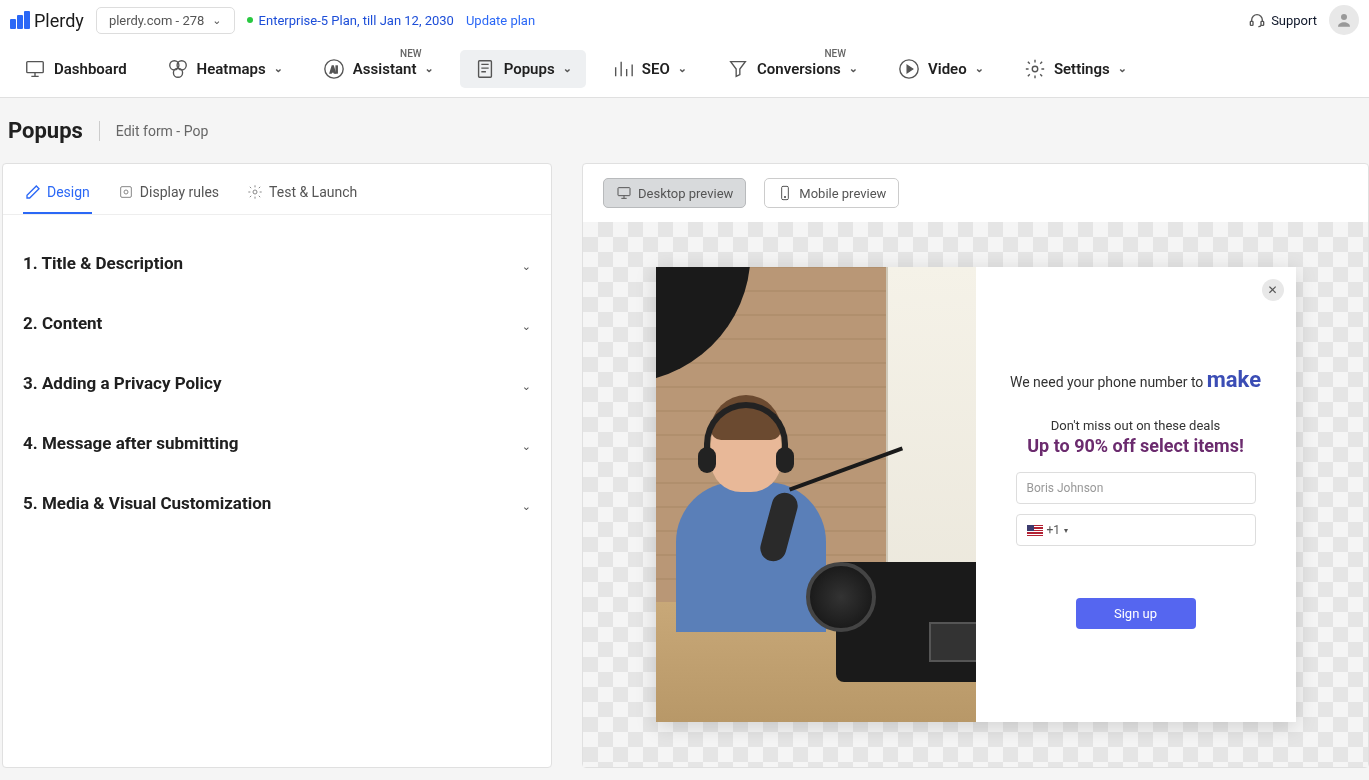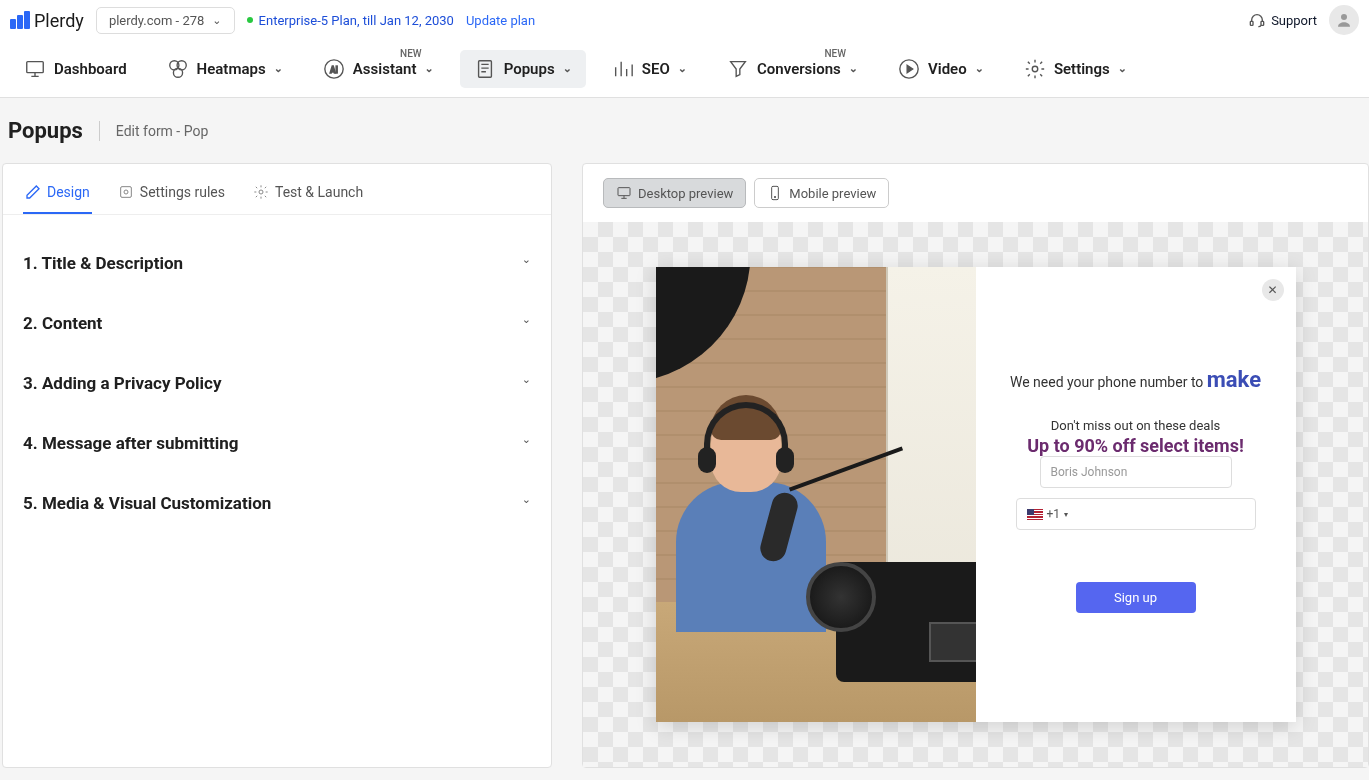"Settings rules" span { text: Settings -> Display }
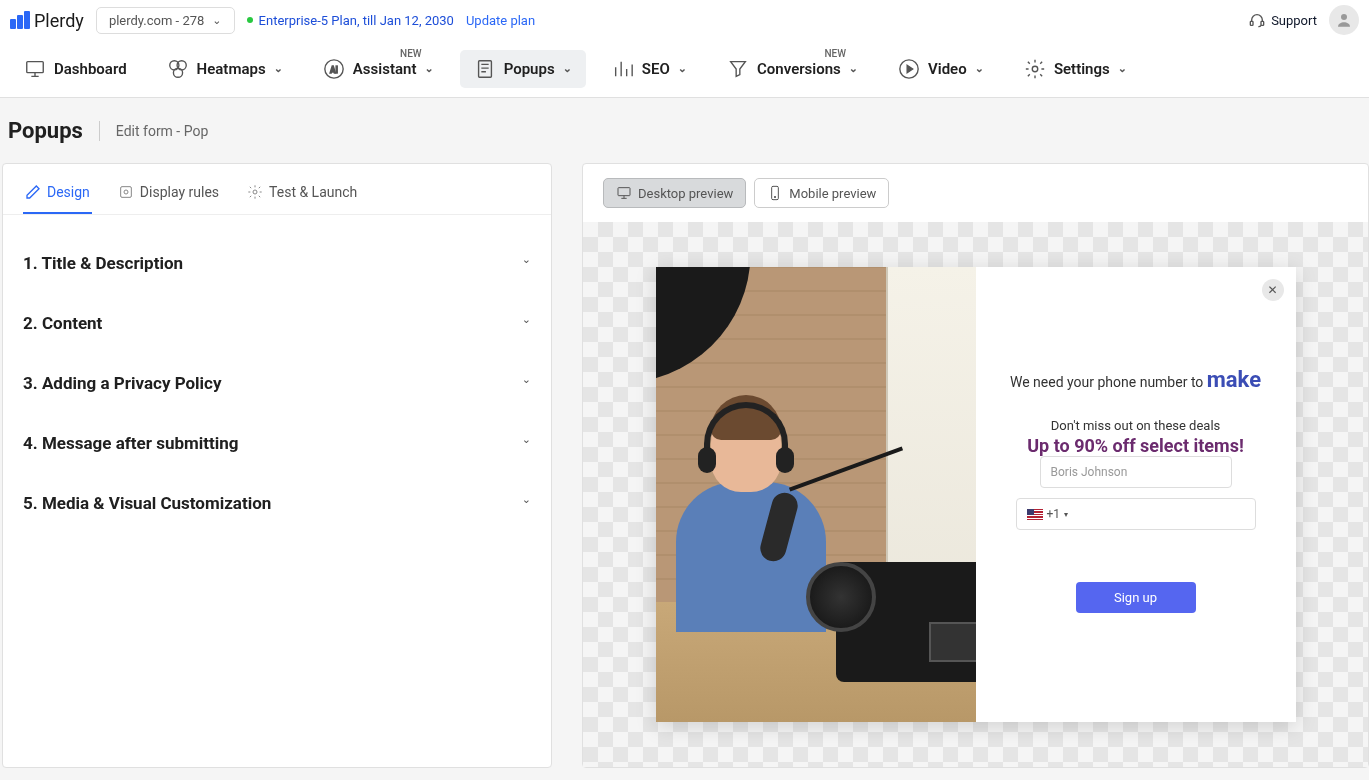"Desktop preview" .preview-toggle { gap: 8px -> 18px }
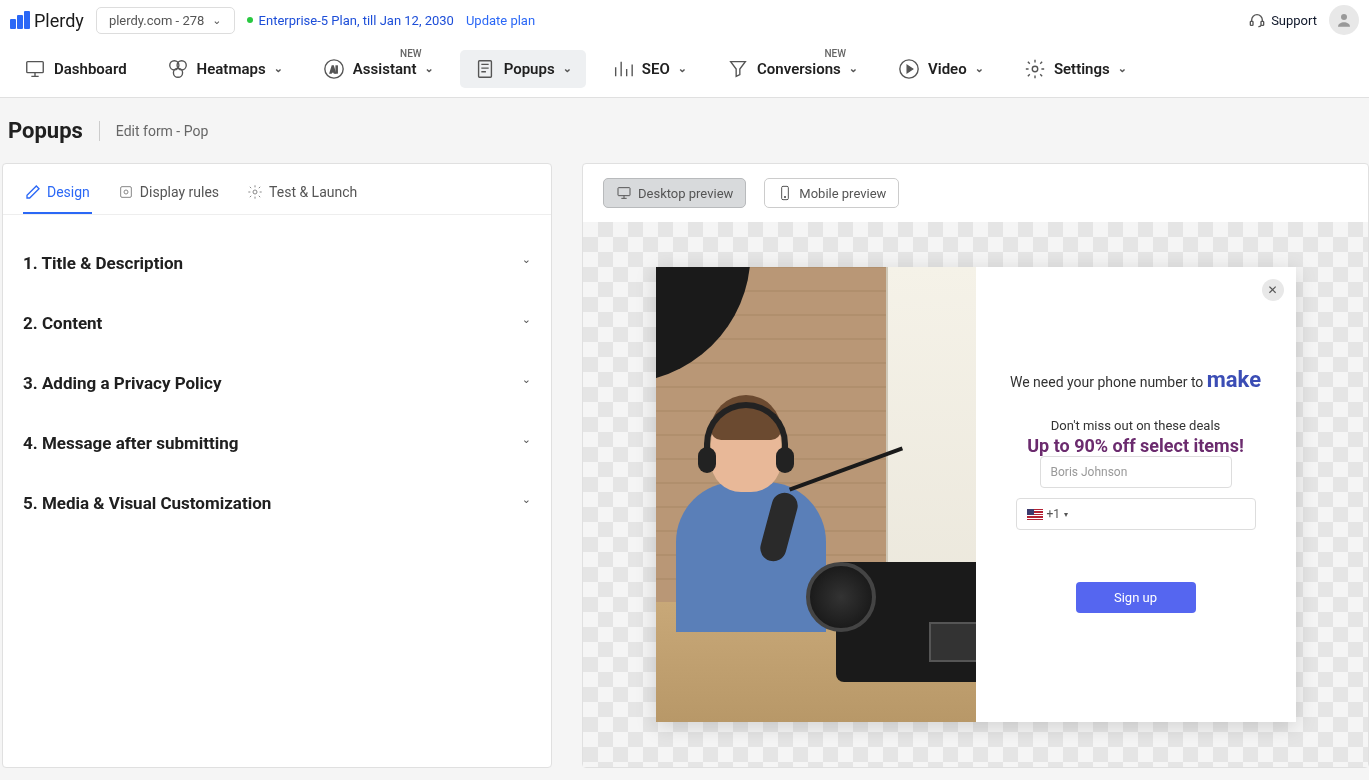"1. Title & Description" .acc-item { align-items: flex-start -> flex-end }
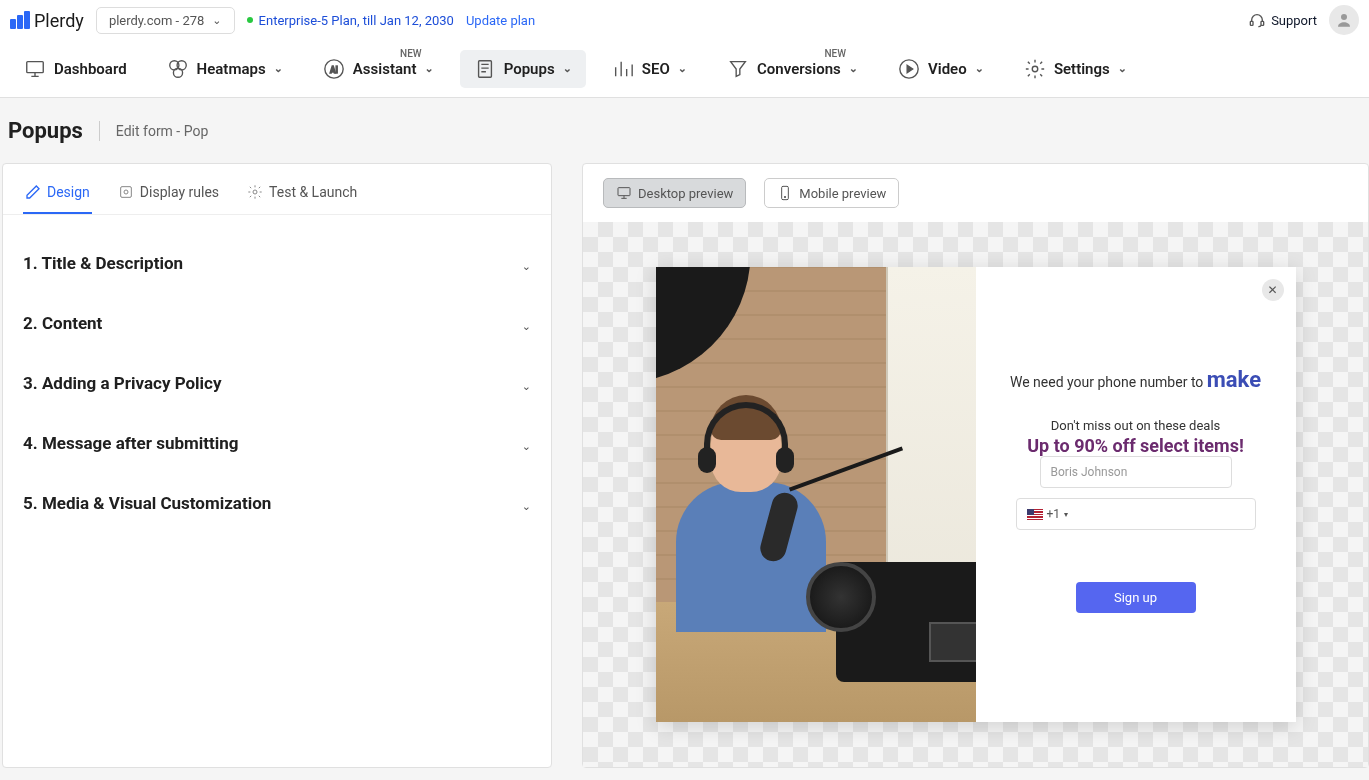"Boris Johnson" .popup-input { margin-top: 0 -> 16px; width: 192px -> 240px }
